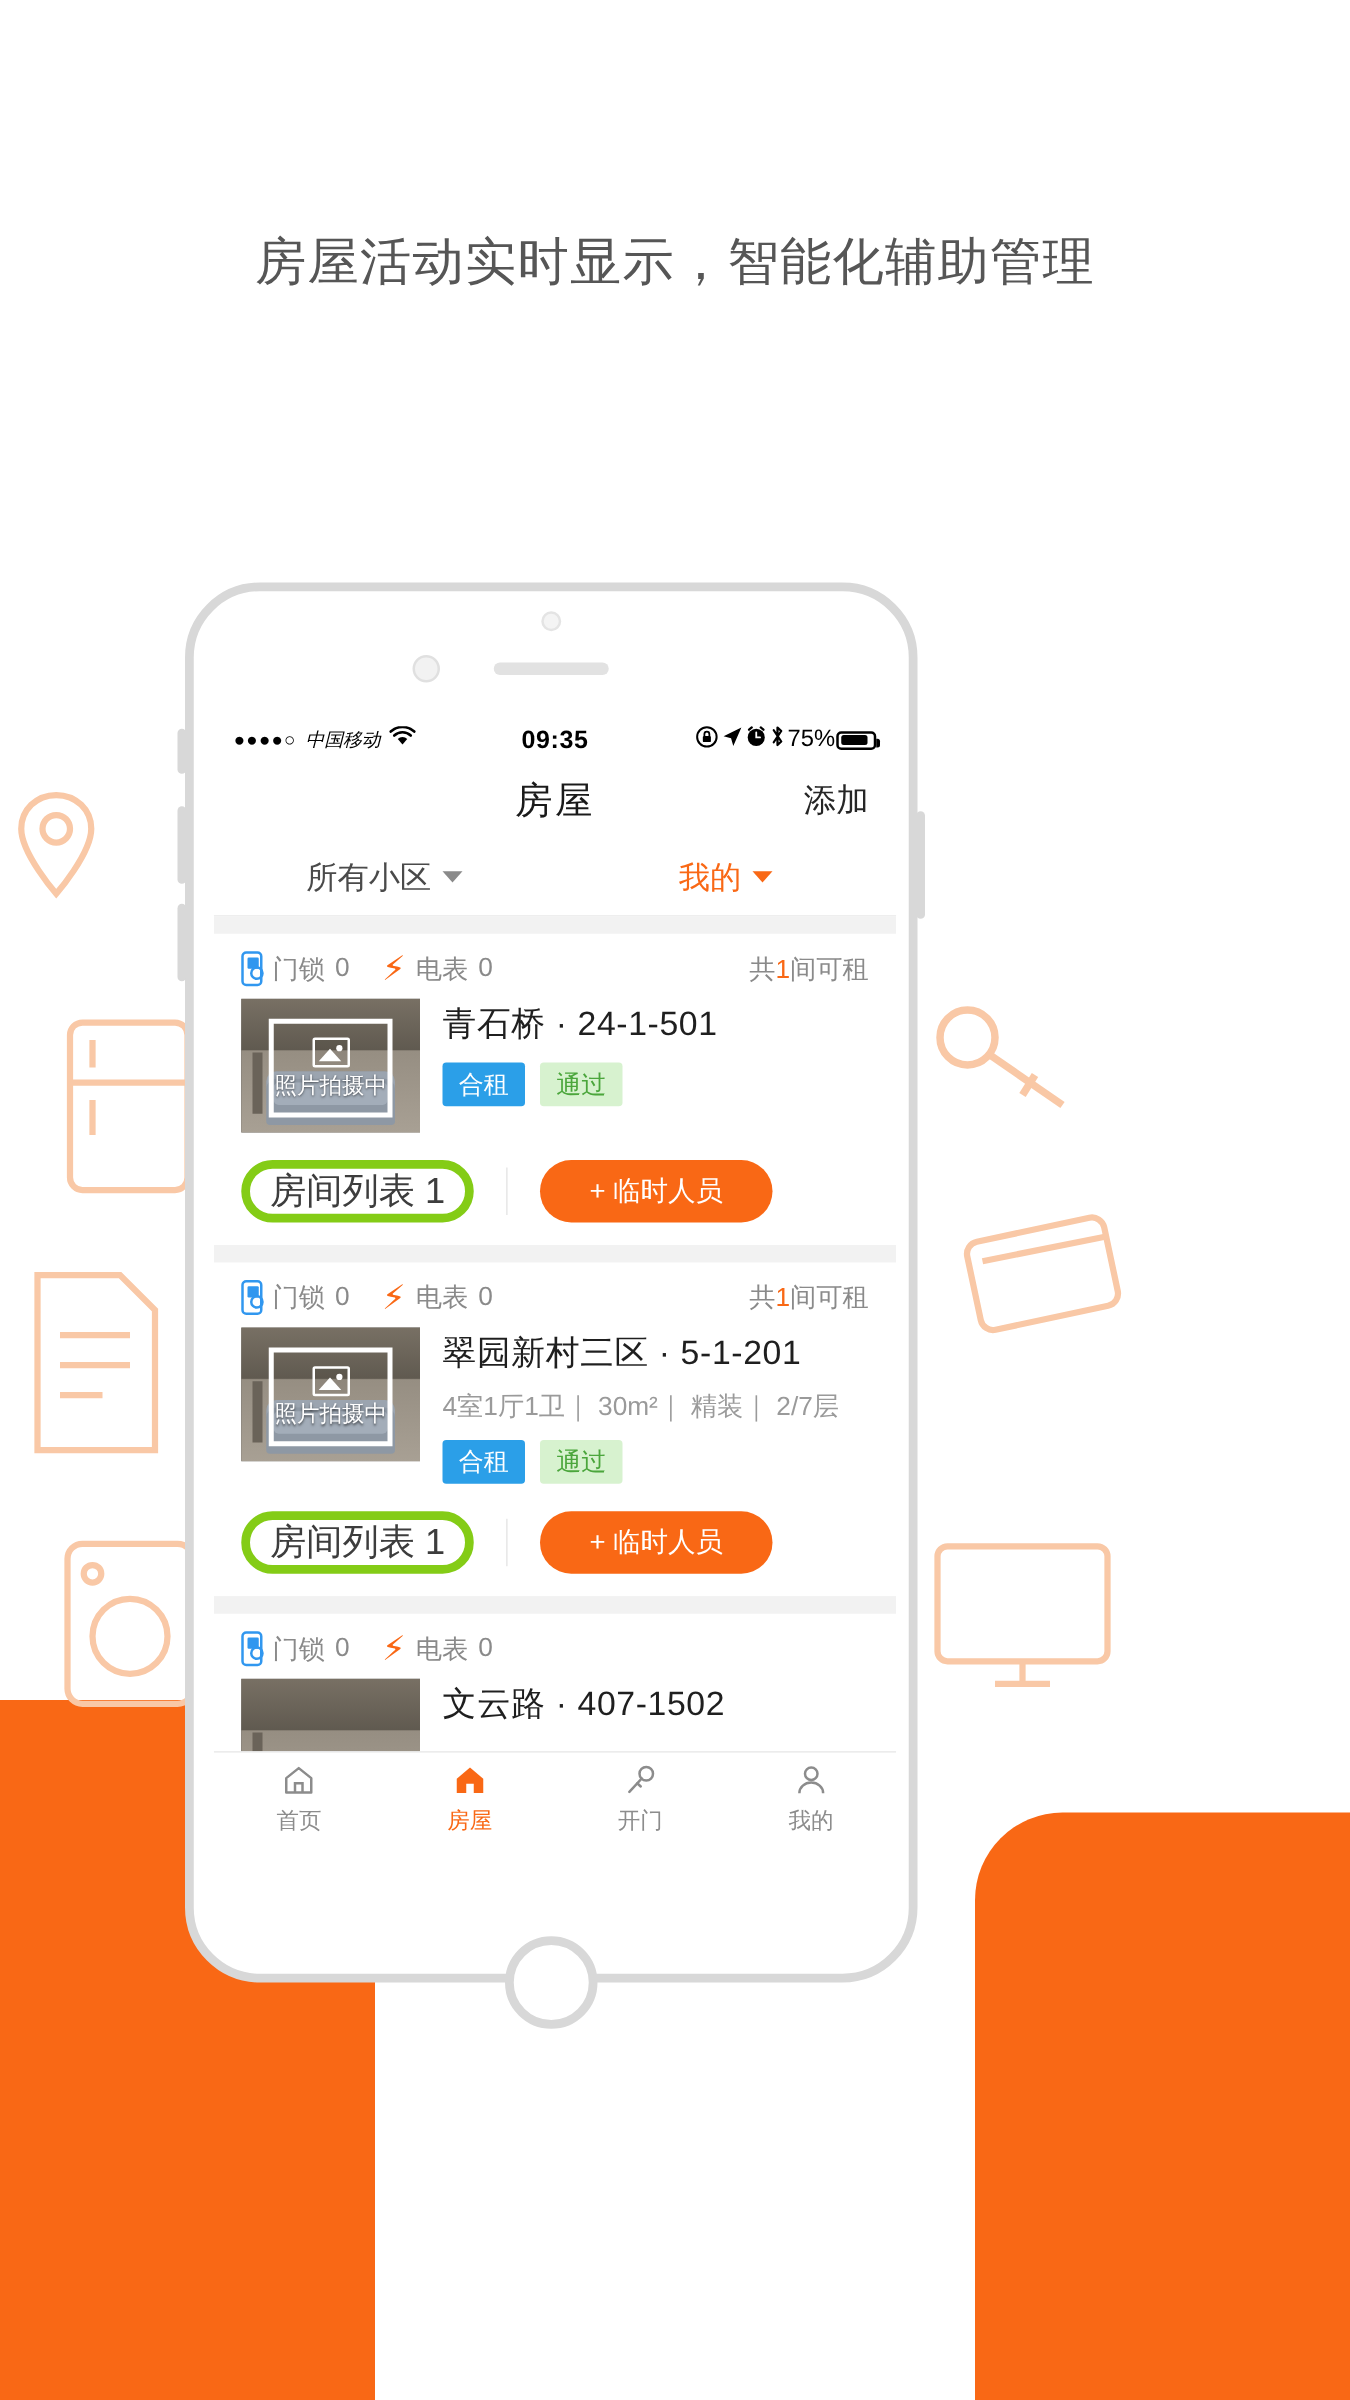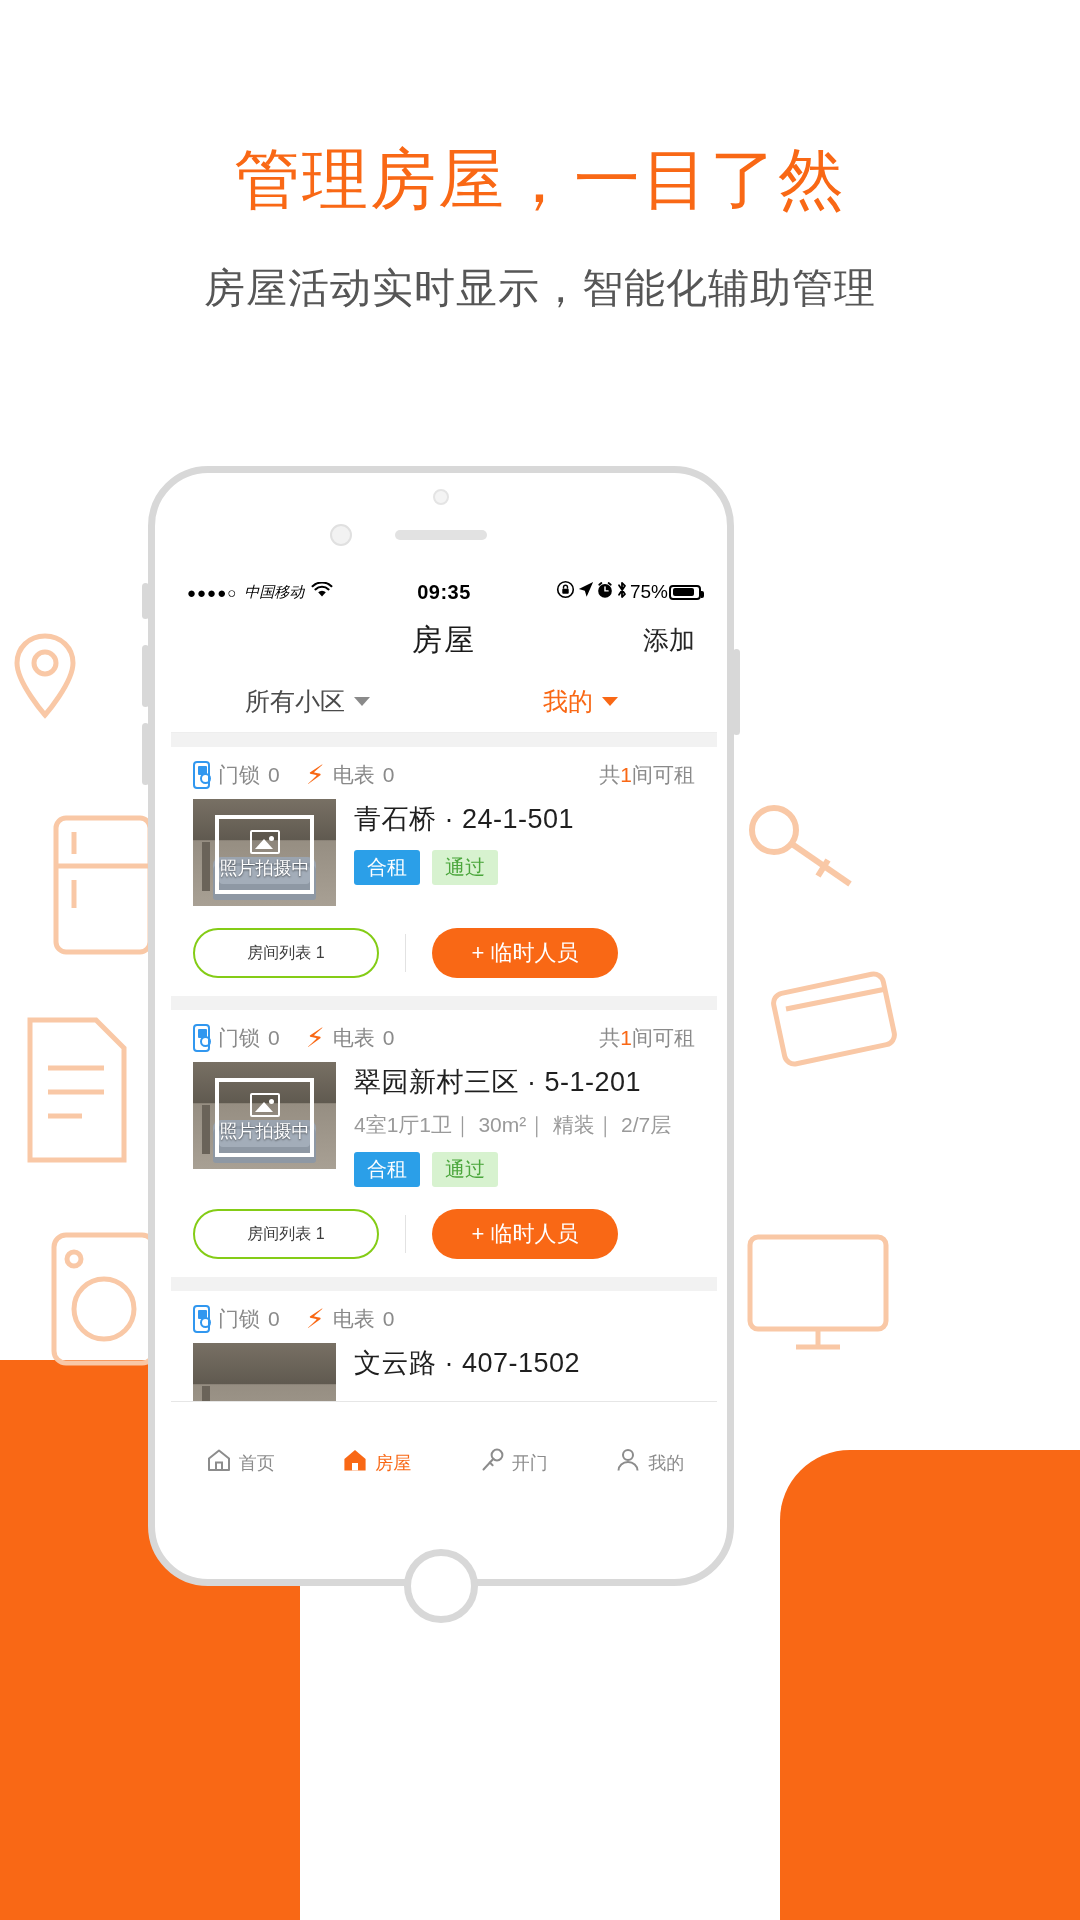"管理房屋，一目了然" div.headline { html: <div>管理房屋，一目了然</div> -> none }
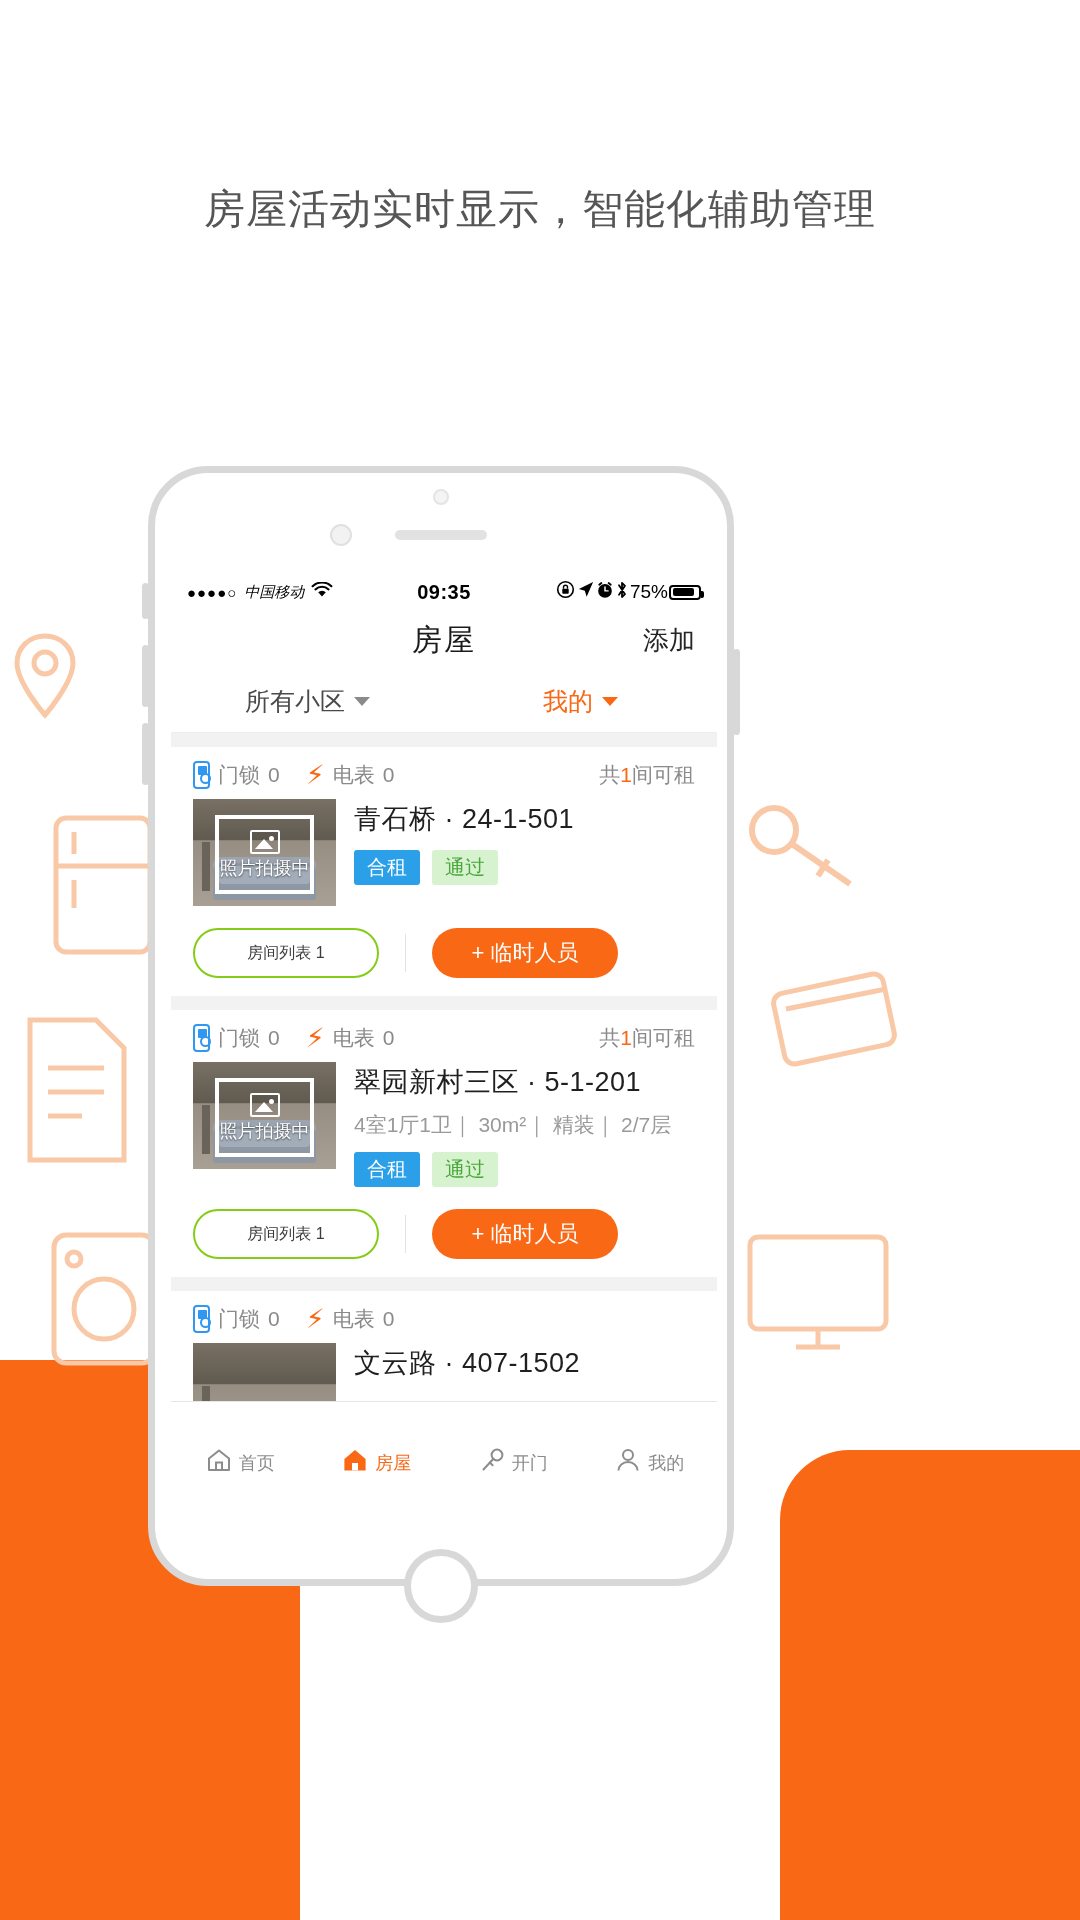"房间列表 1" .room-btn { border: 2px solid #84cc16 -> 7px solid #84cc16; font-size: 16px -> 29px }
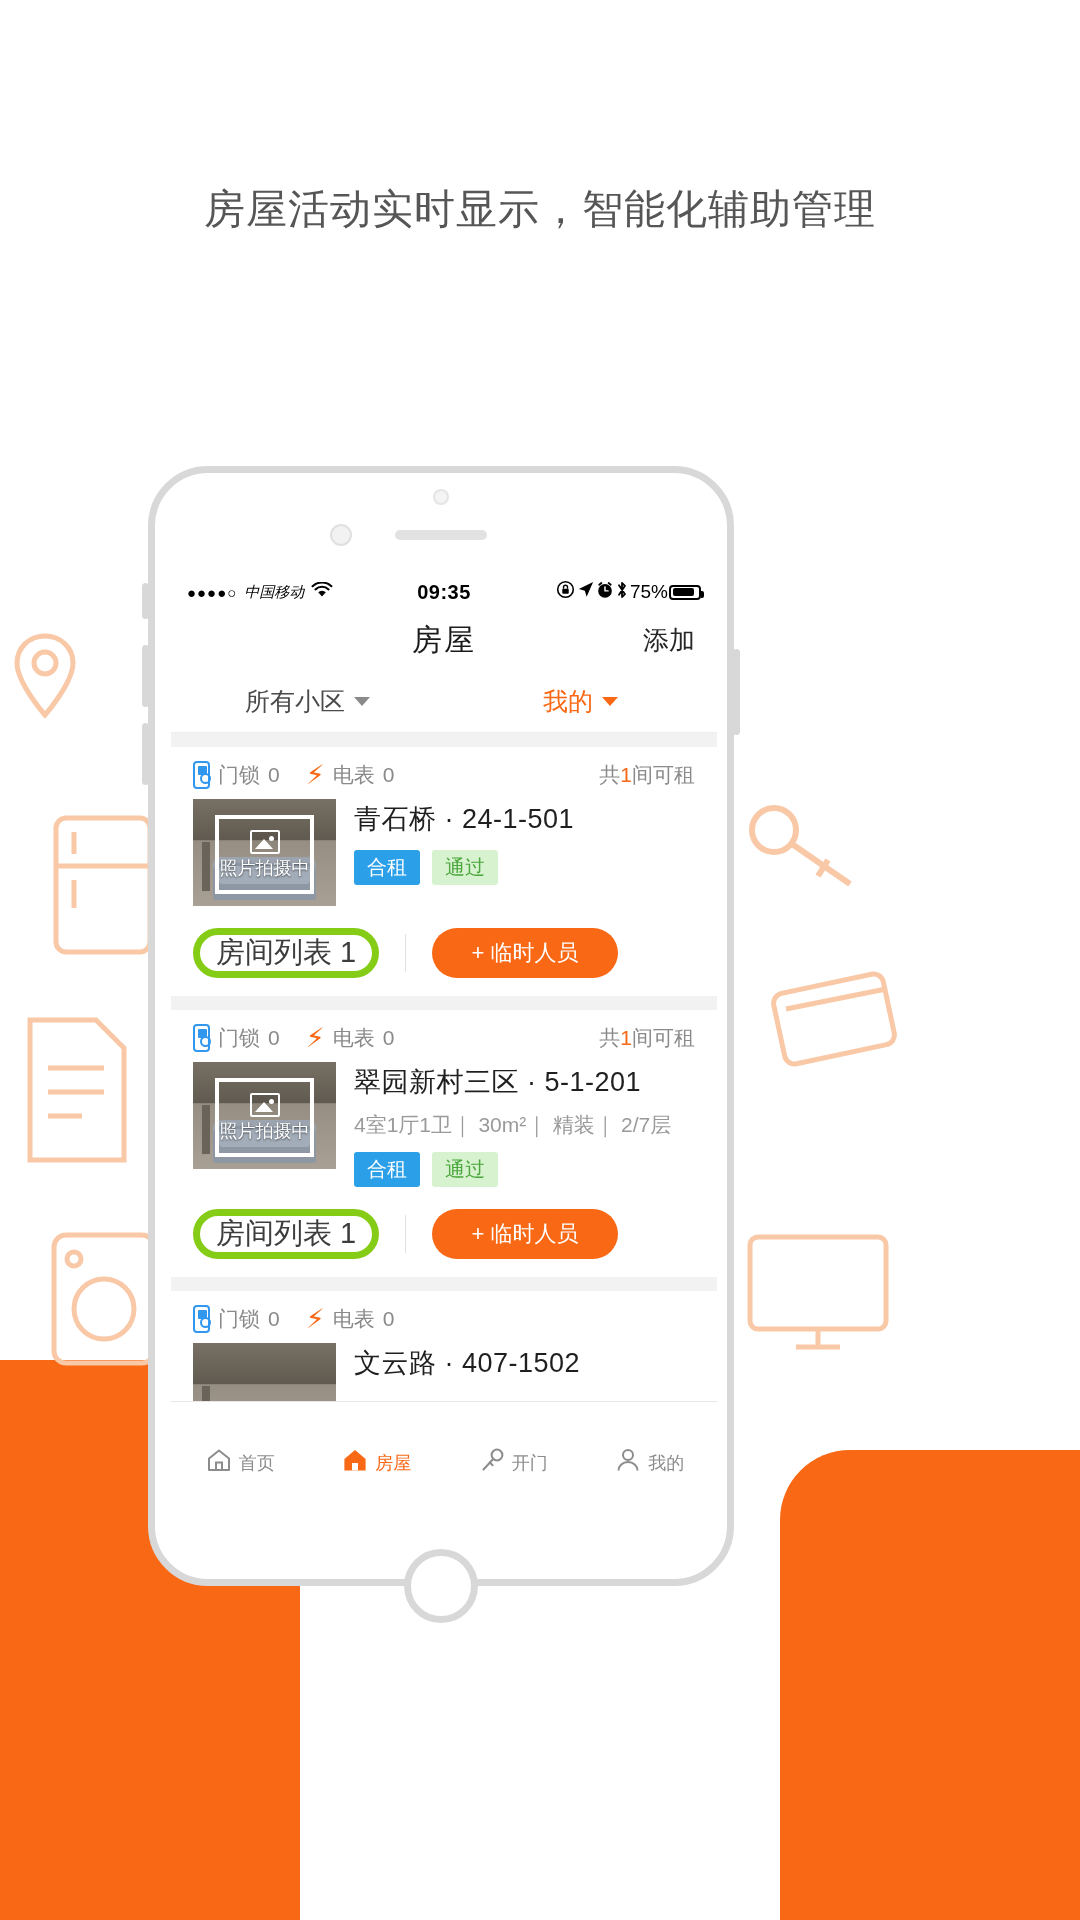"首页" .tab { align-items: flex-end -> center; flex-direction: none -> column }
